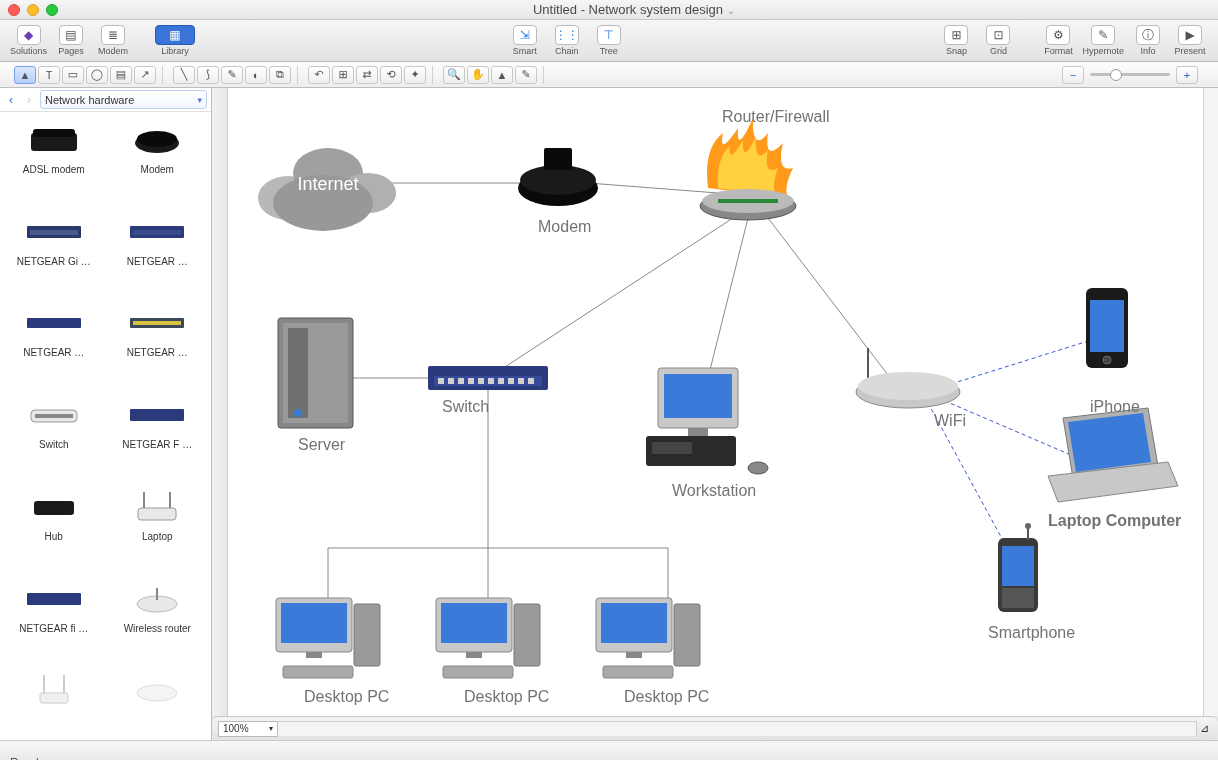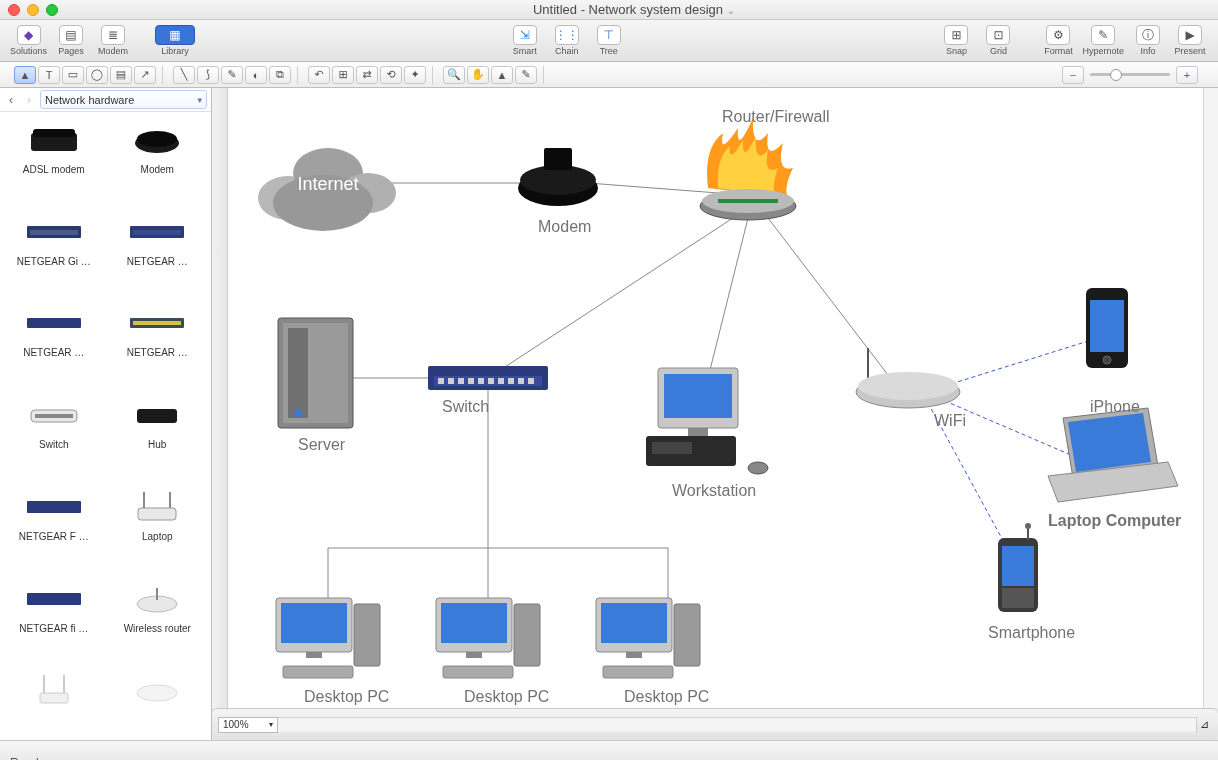"Hub" div.lib-item { order: before "NETGEAR F …" -> after "NETGEAR F …" }
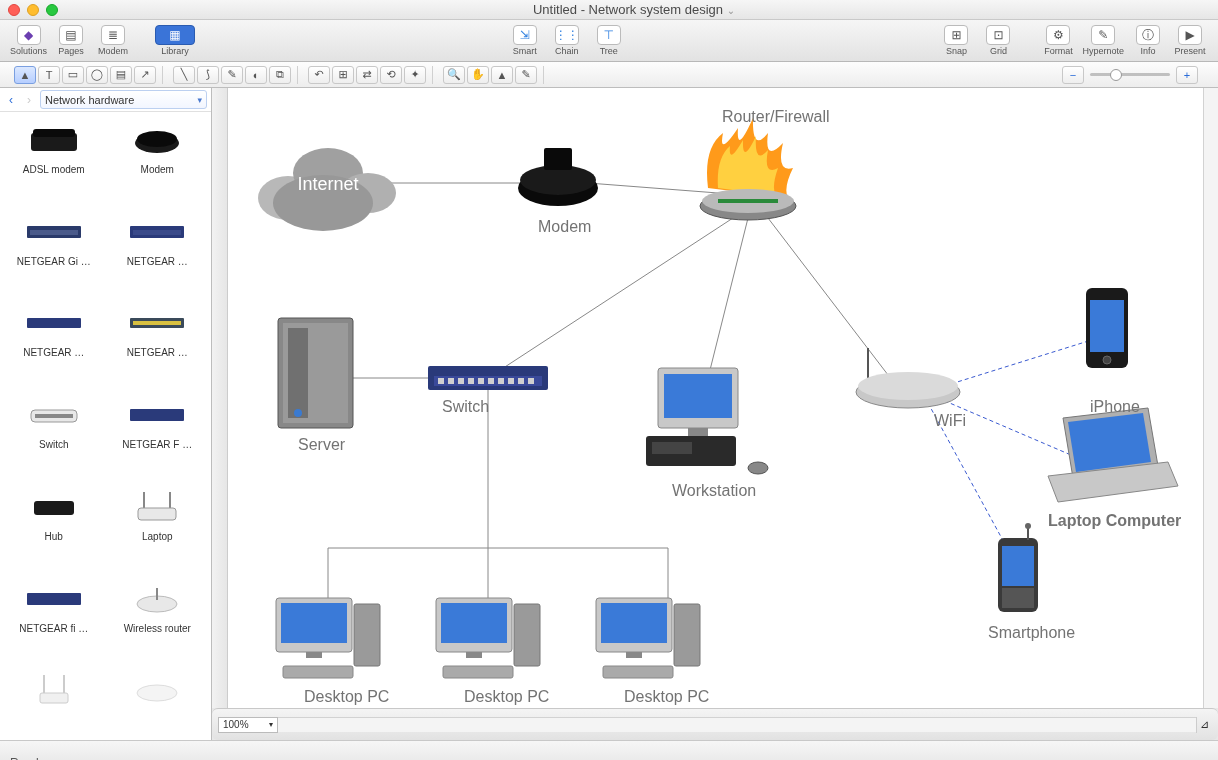"100%" .bottom-strip { height: 32px -> 24px }
